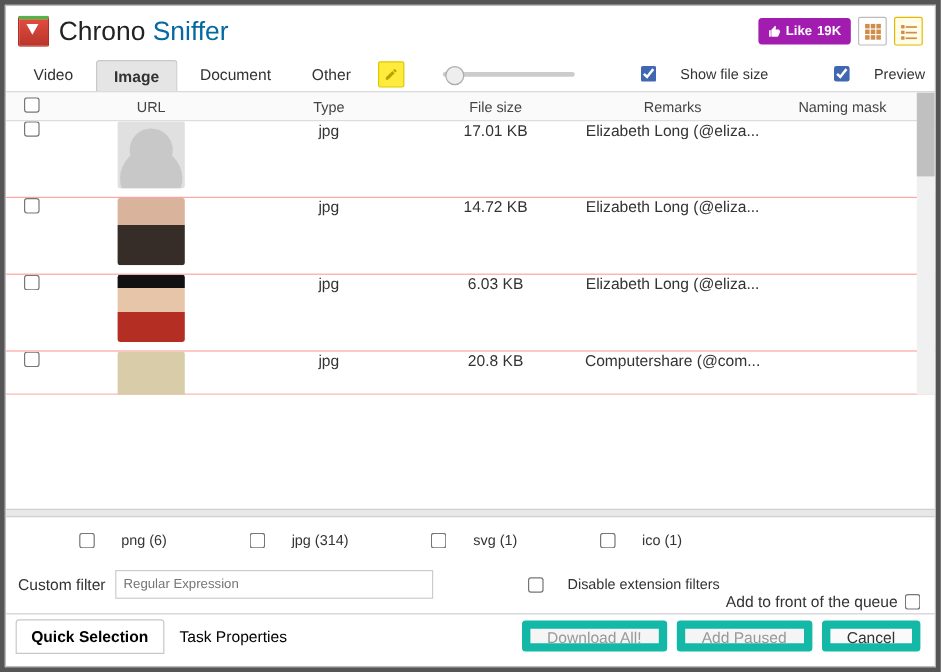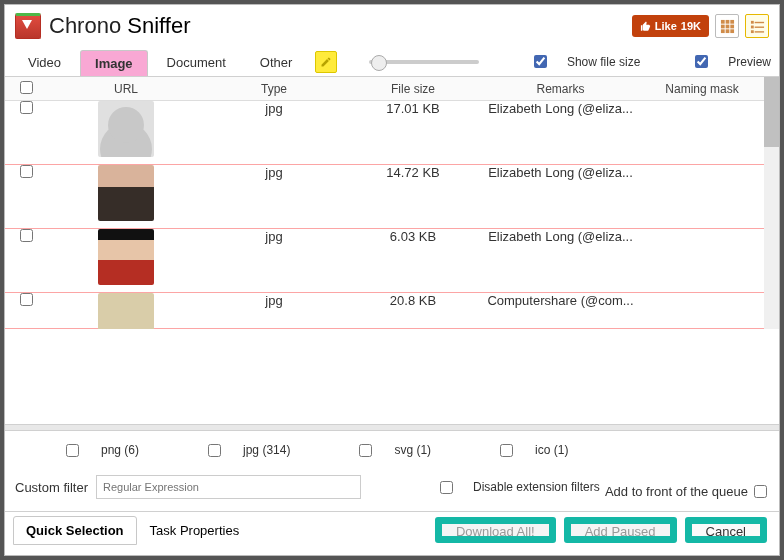"Sniffer" .title .thin { color: #000000 -> #0369a1 }
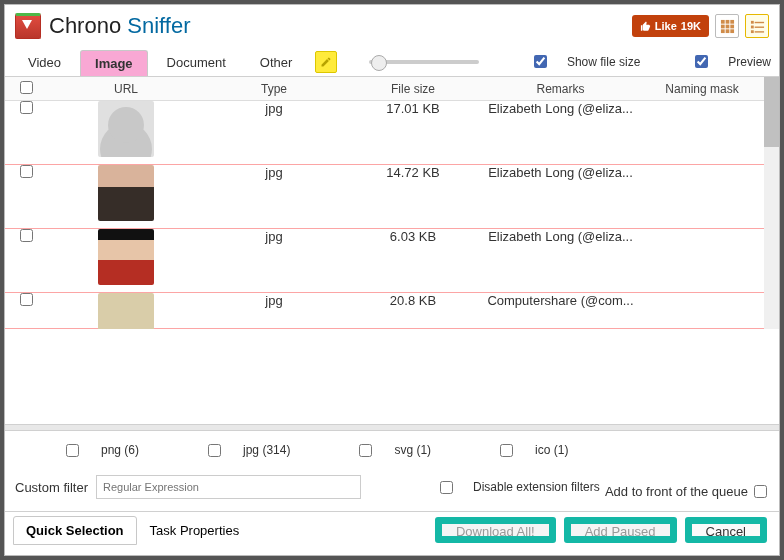"Like" .like-btn { background: #c2410c -> #a21caf }
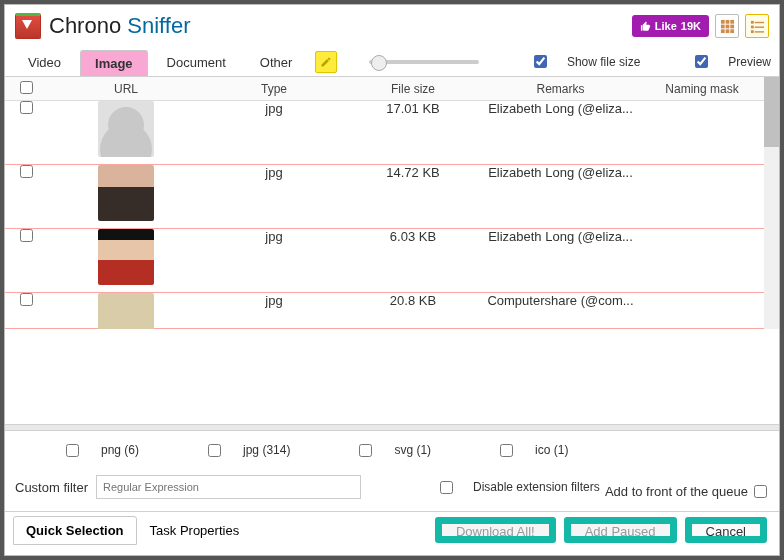"Image" .tab.active { background: #f9a8d4 -> #e5e5e5 }
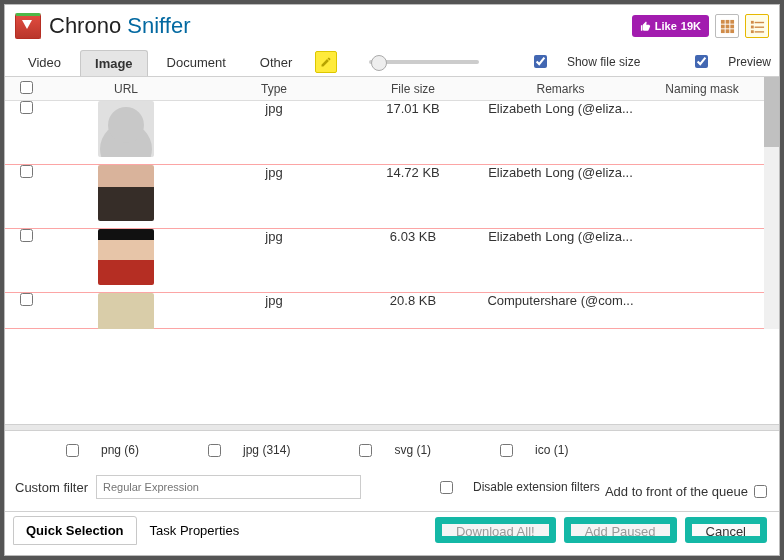"Add to front of the" .bottom { gap: 18px -> 8px }
